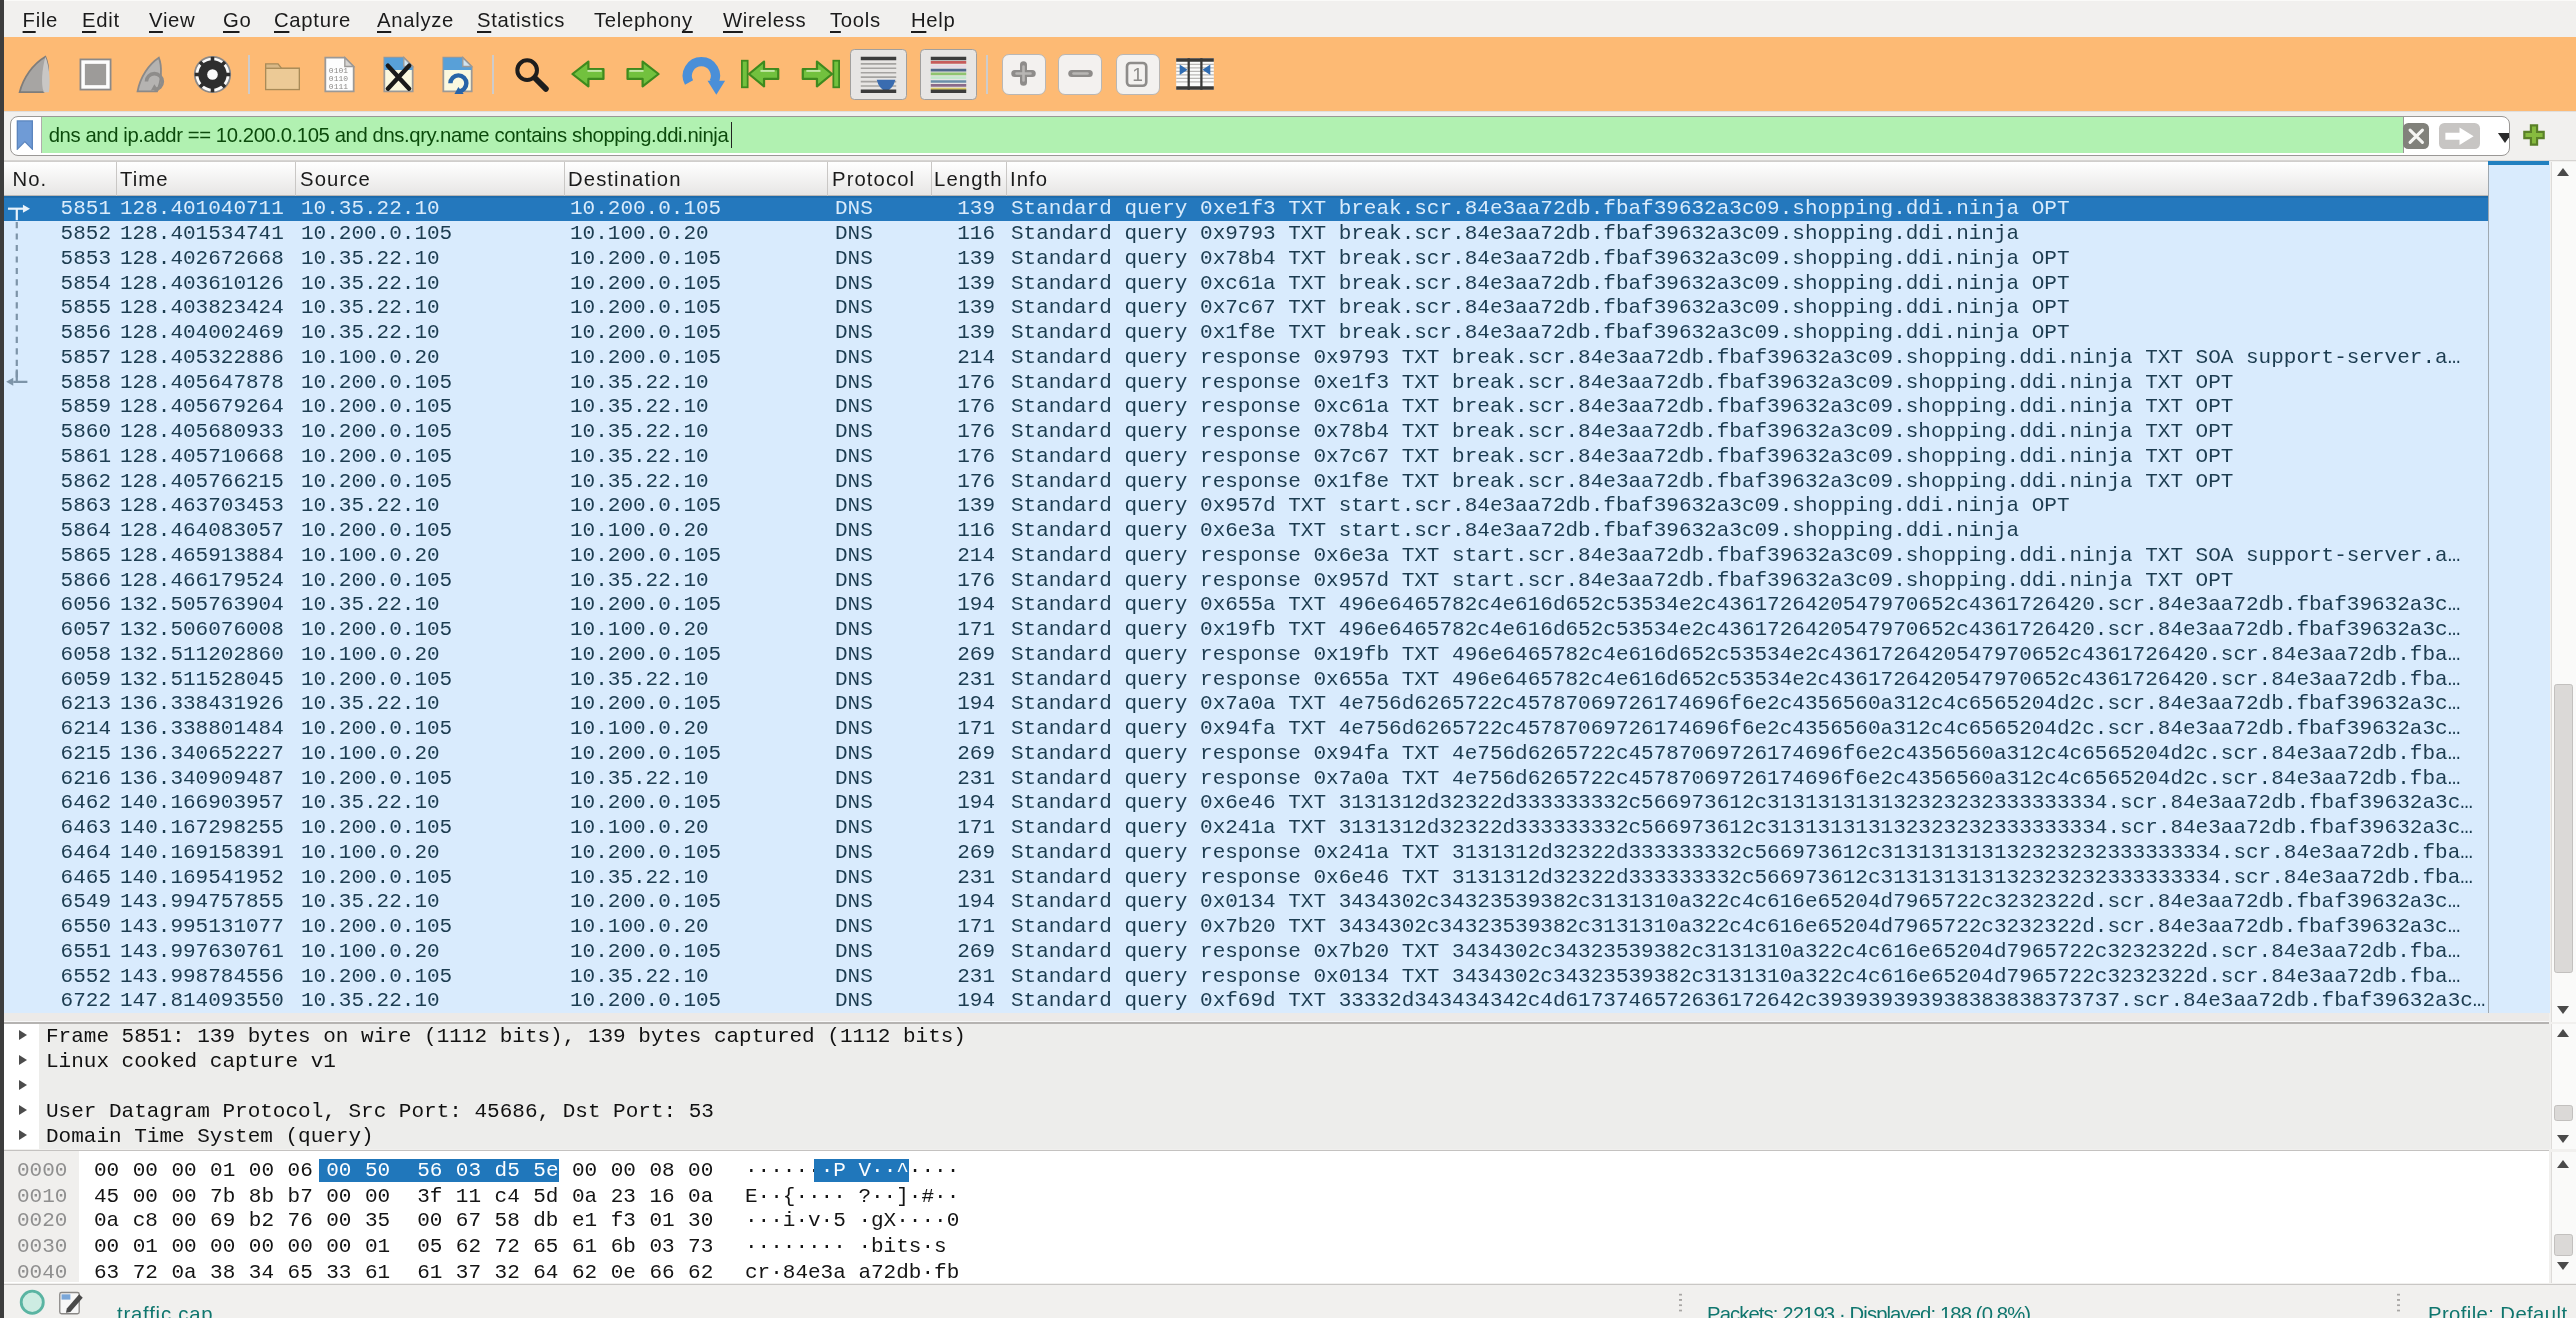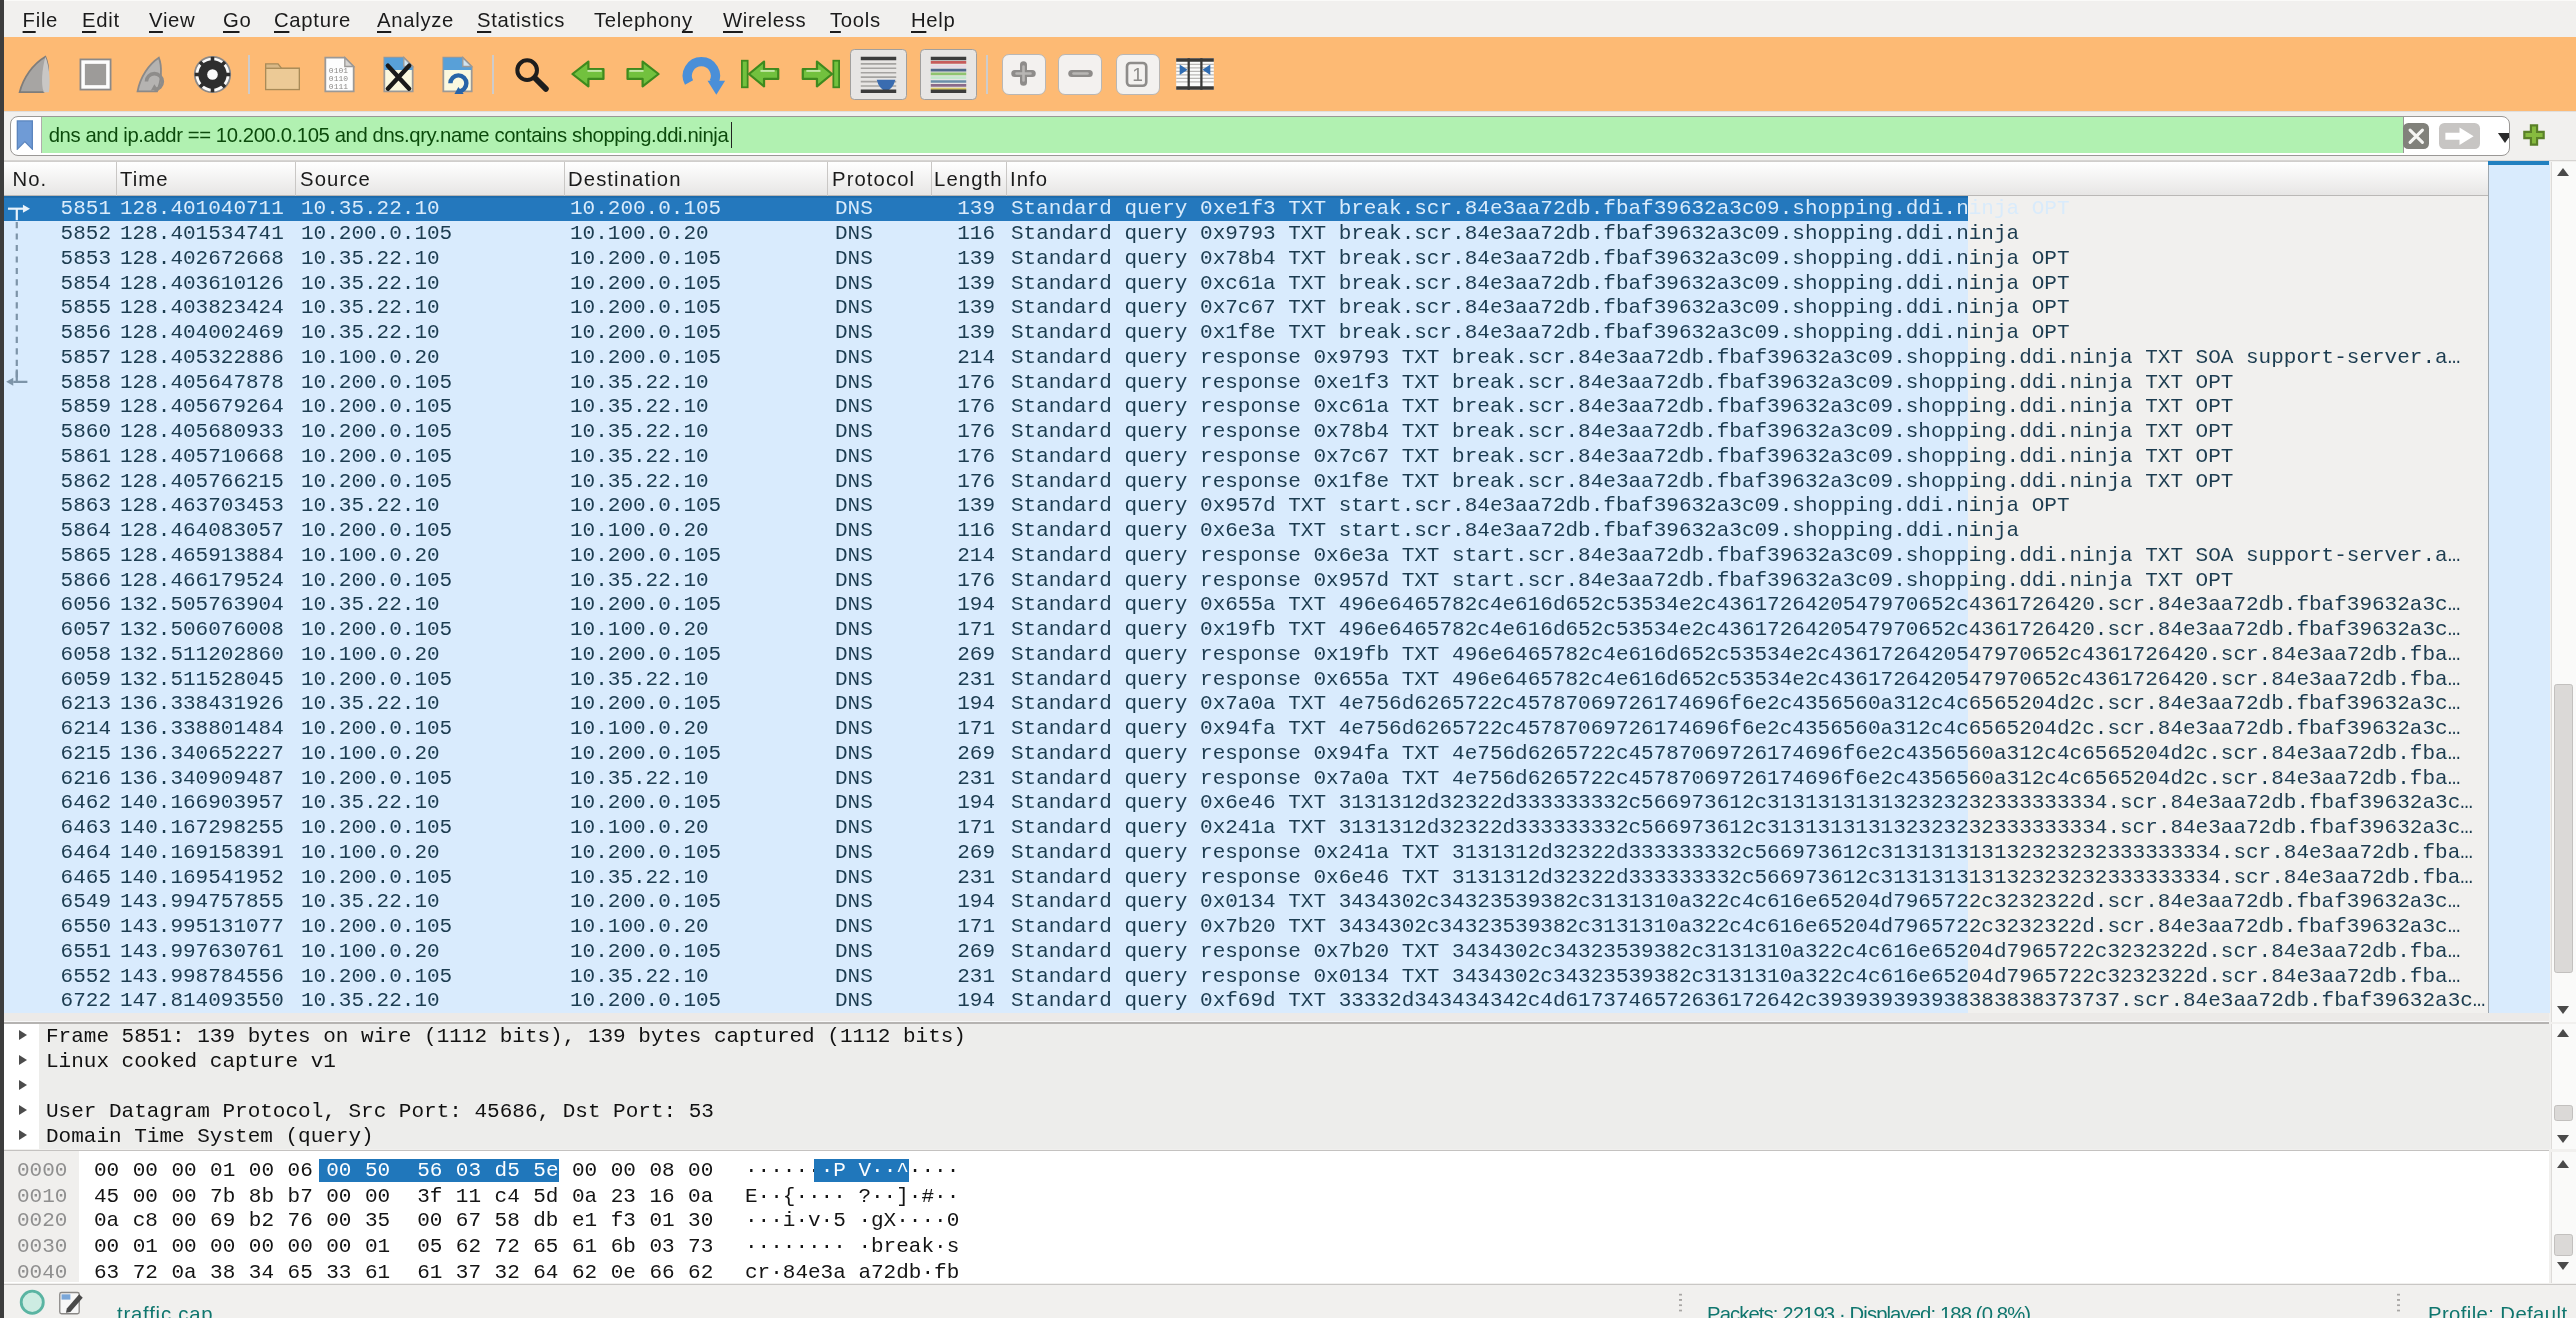"5851" .prow { width: 1968px -> 2488px }
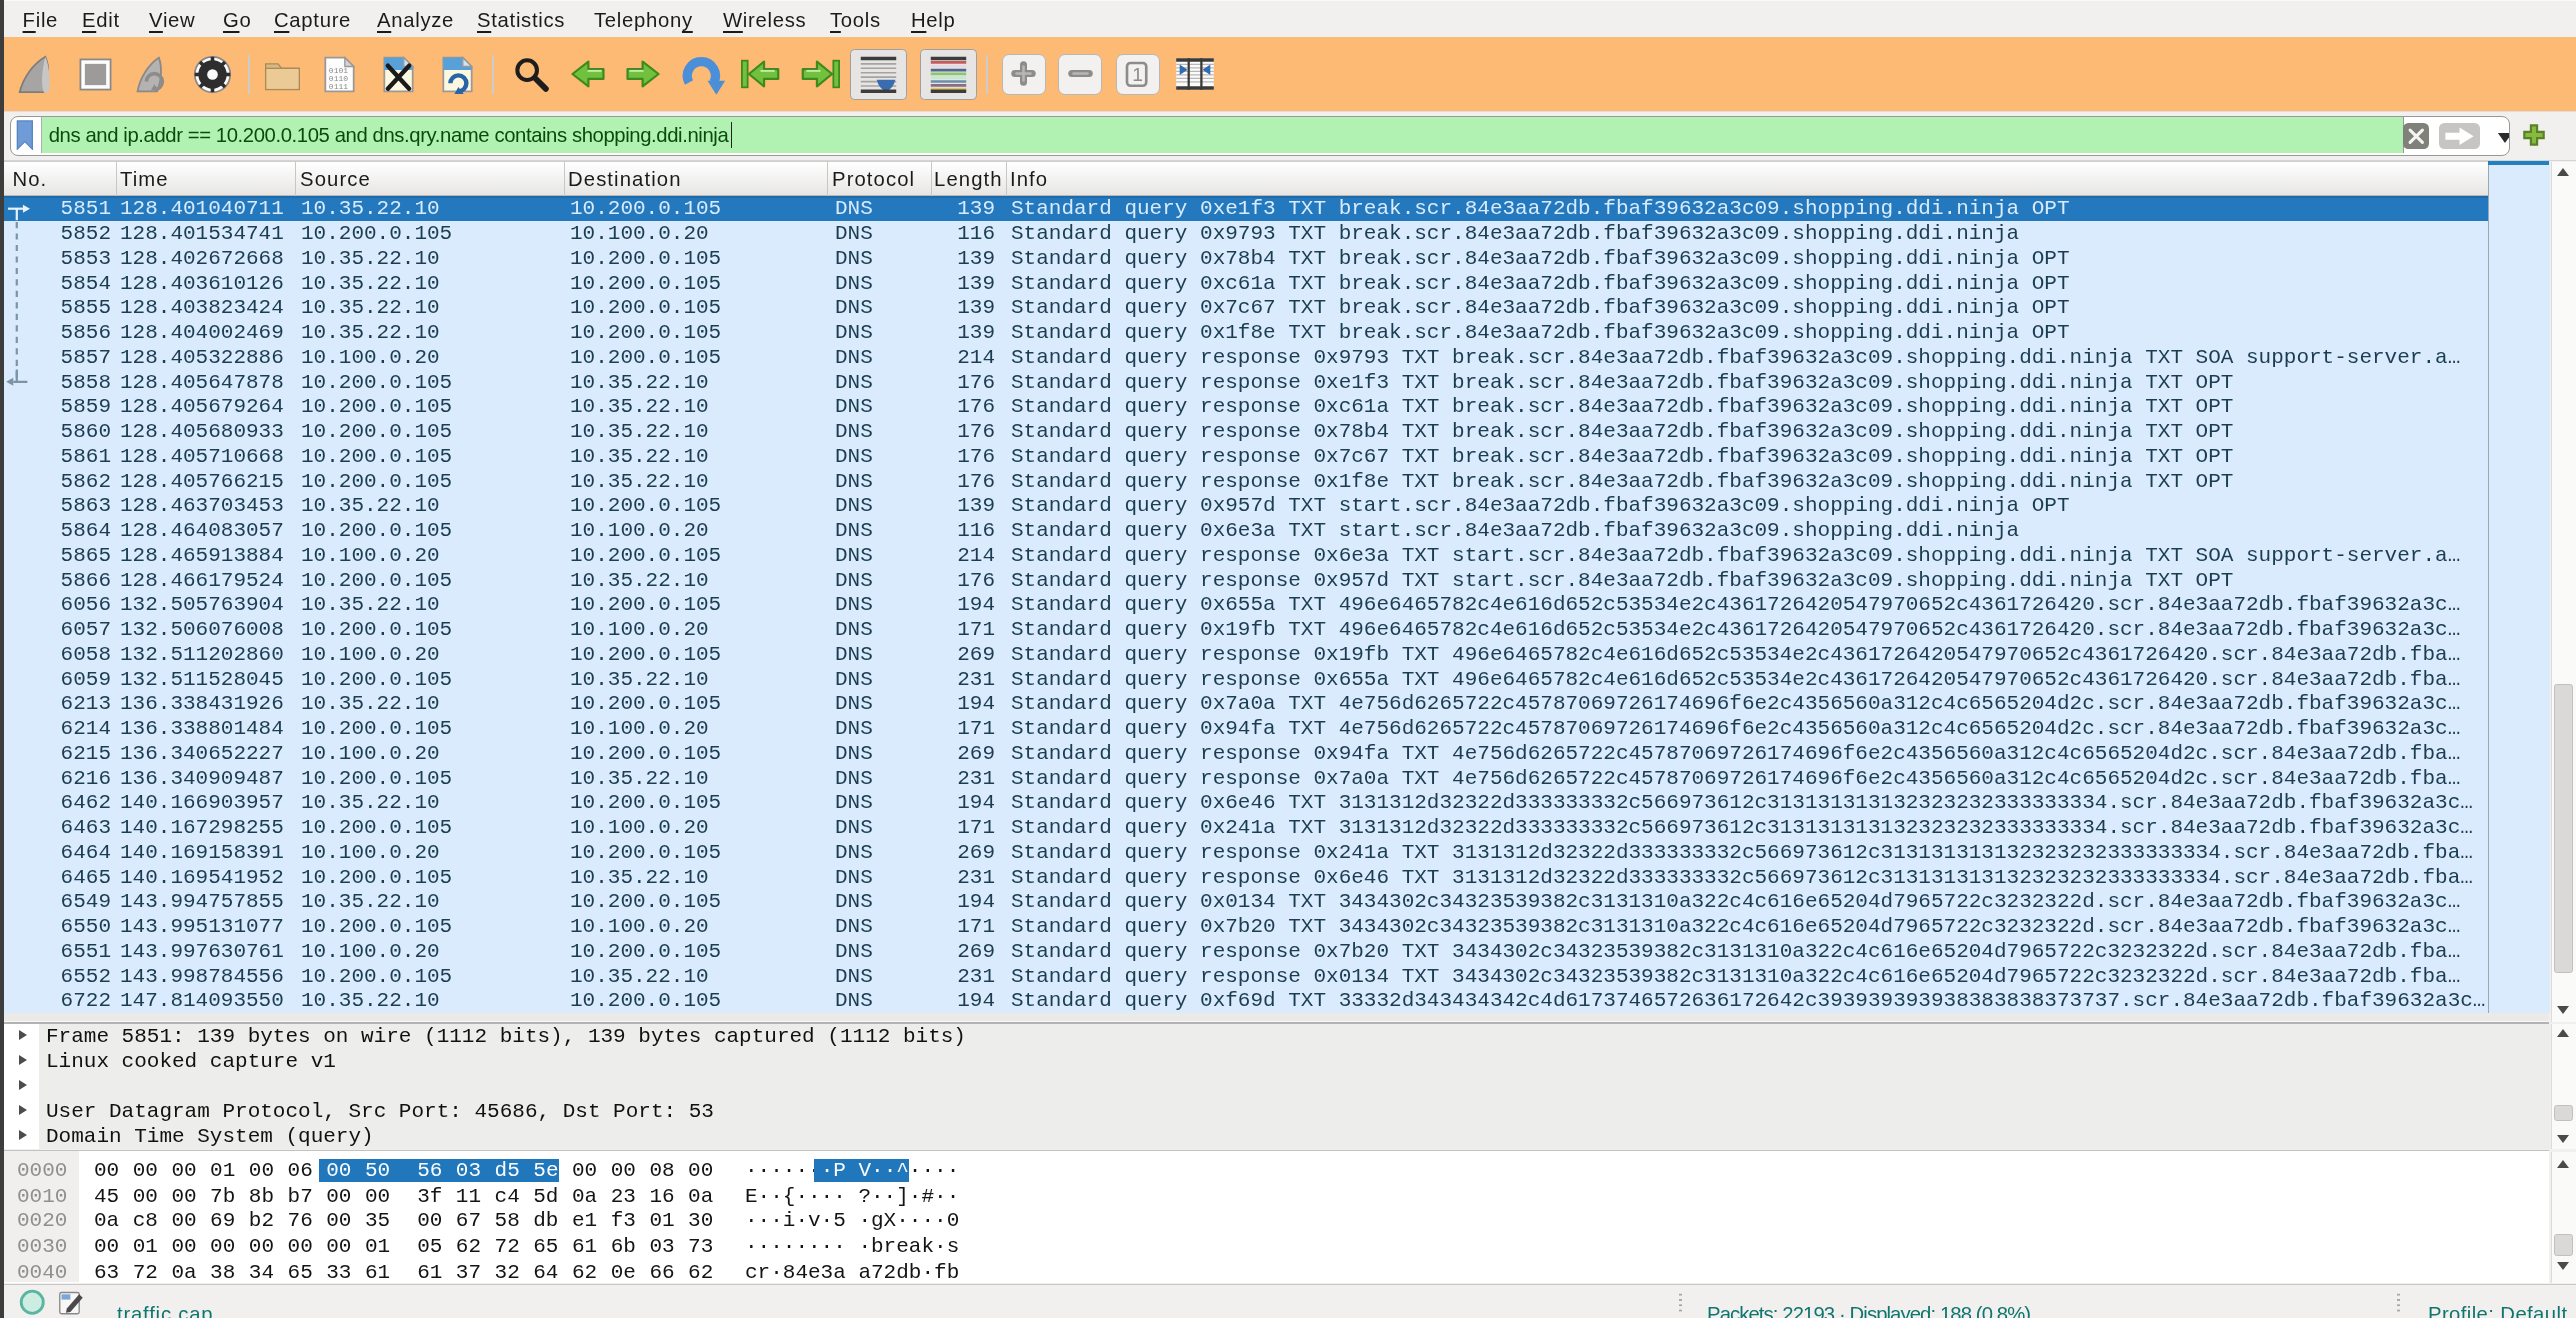"········ ·break·s" div.xascii { text: break -> bits }
